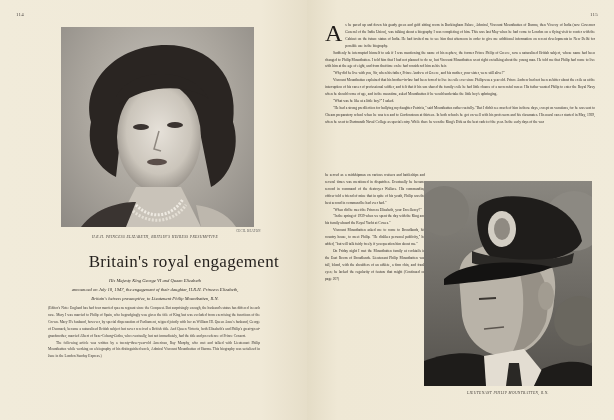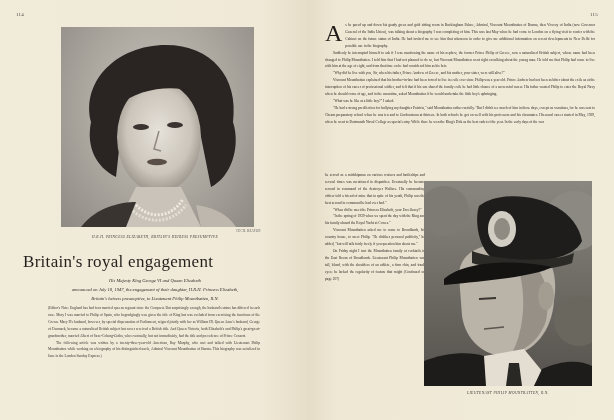"Britain's royal engagement" .headline { left: 23px -> 29px; text-align: left -> right }
